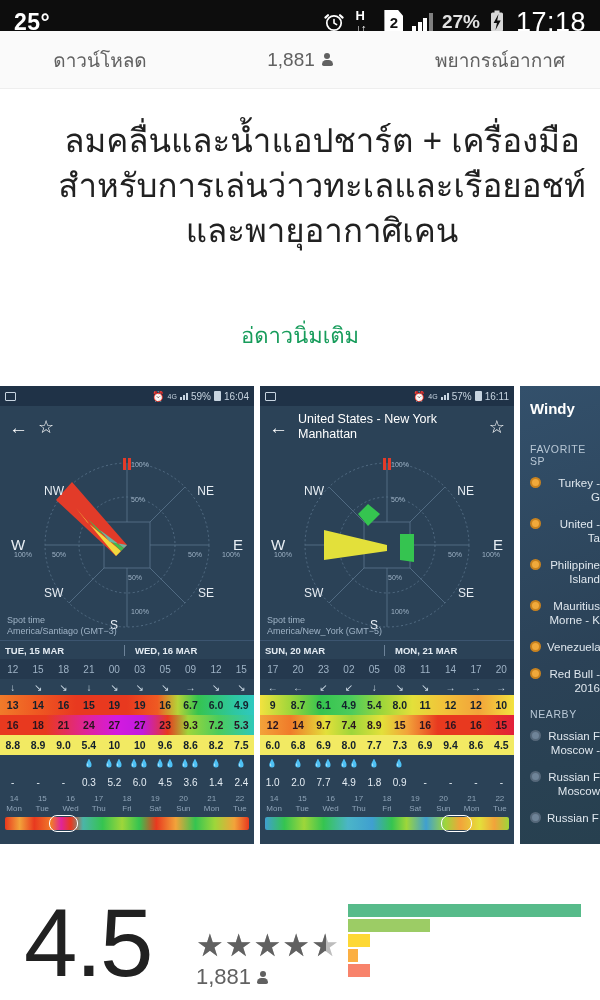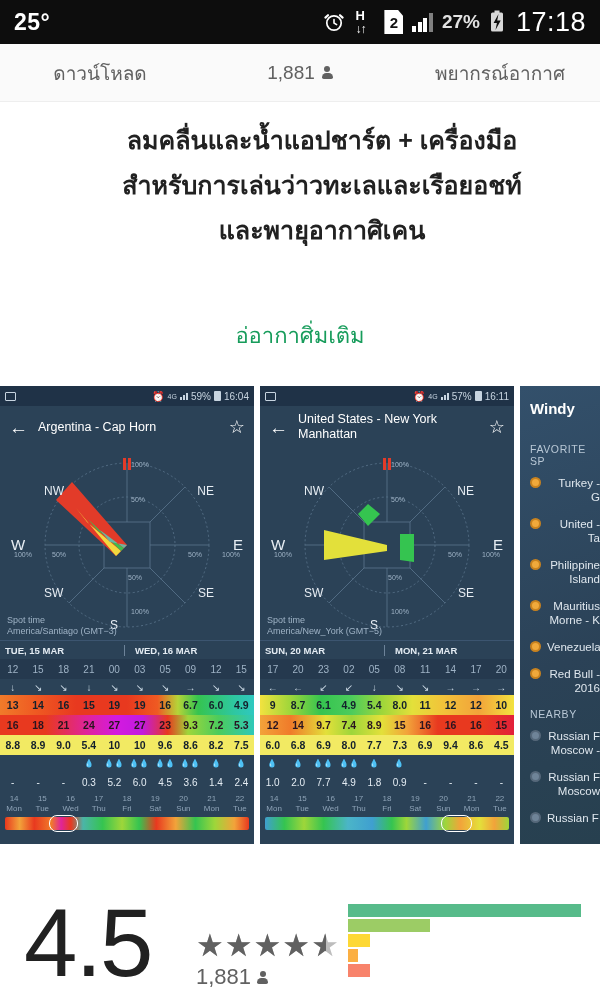"ดาวน์โหลด" .navrow { top: 44px -> 31px }
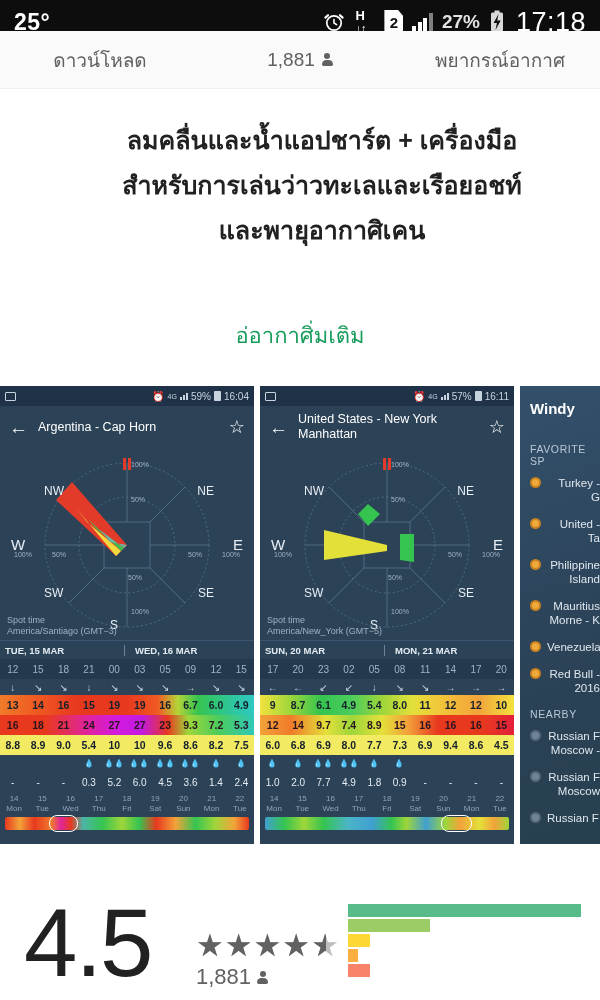"ลมคลื่นและน้ำแอปชาร์ต + เครื่องมือ" .desc-line { font-size: 25px -> 33px; font-weight: 700 -> 400 }
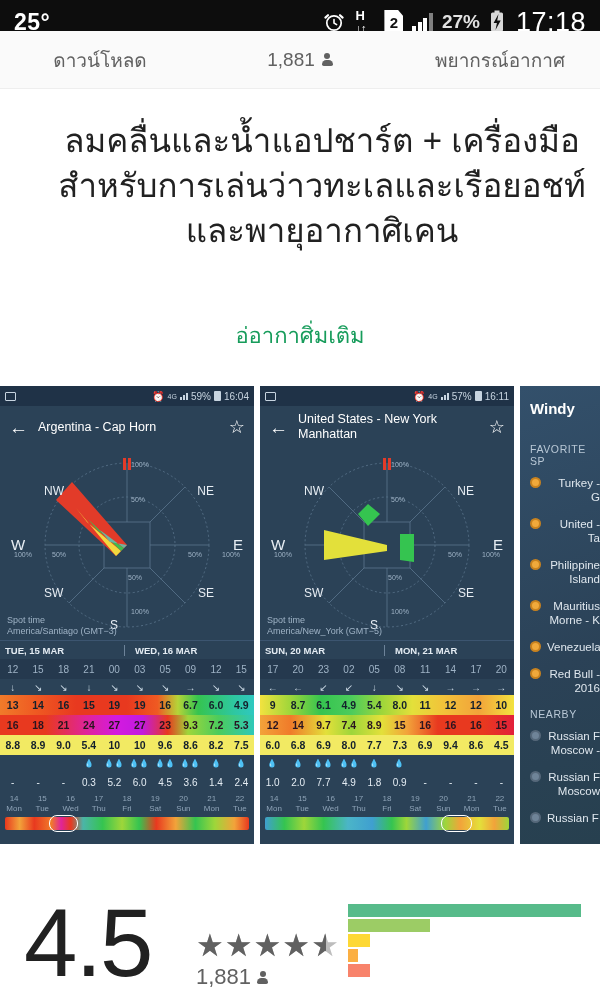"อ่อากาศิ่มเติม" div.readmore { text: อ่อากาศิ่มเติม -> อ่ดาวนิ่มเติม }
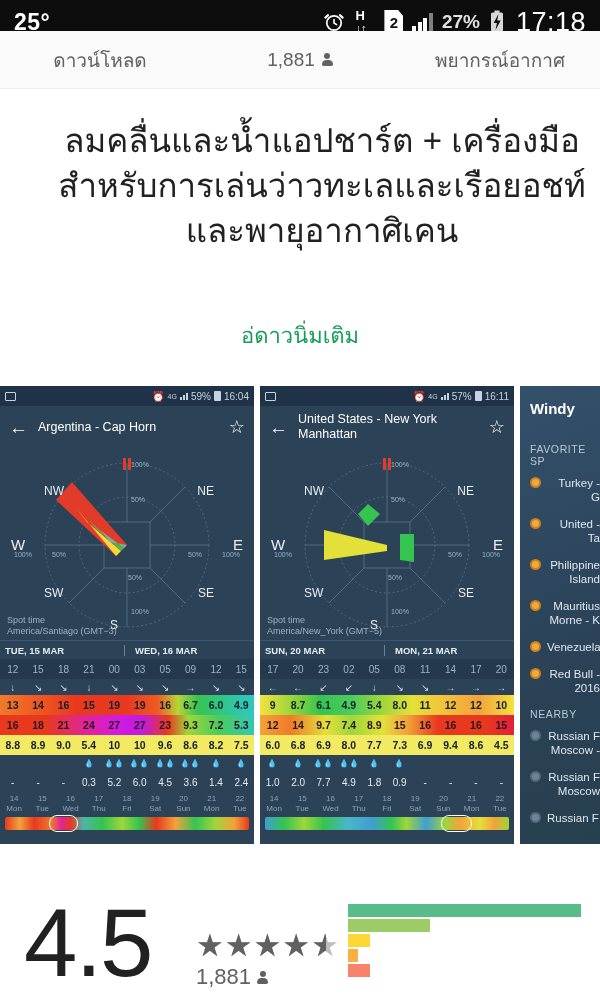"Argentina - Cap Horn" span.mini-title { html: <span>Argentina - Cap Horn</span> -> none }
